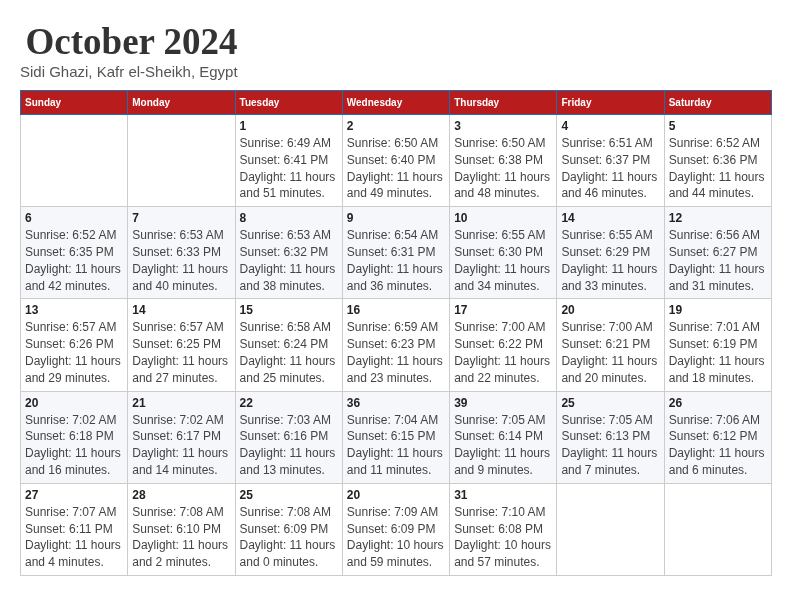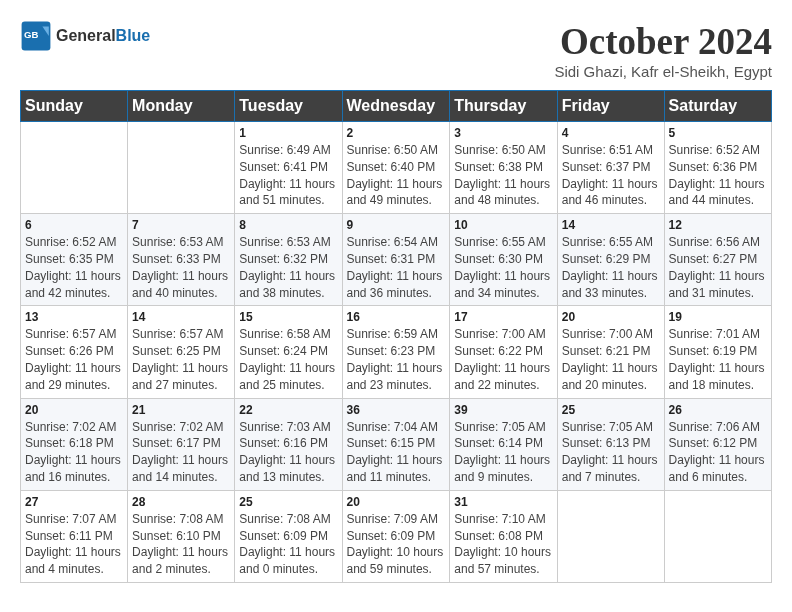"GB" div.logo { html: <div> <svg> <rect></rect> <text>GB</text> <polygon></polygon> </svg> <div> <div> <span>General</span><span>Blue</span> </div> </div> </div> -> none }
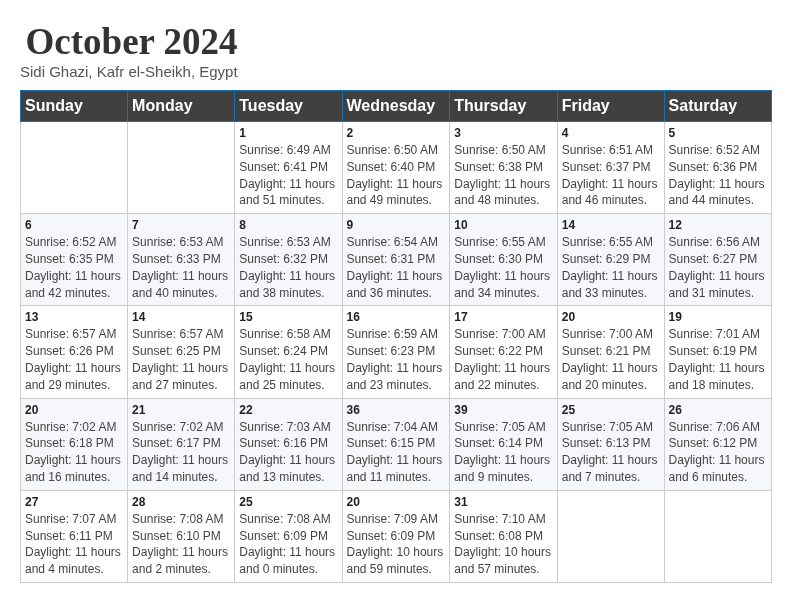"Sunday" .calendar thead th { background-color: #404040 -> #b91c1c; font-size: 16px -> 10px }
